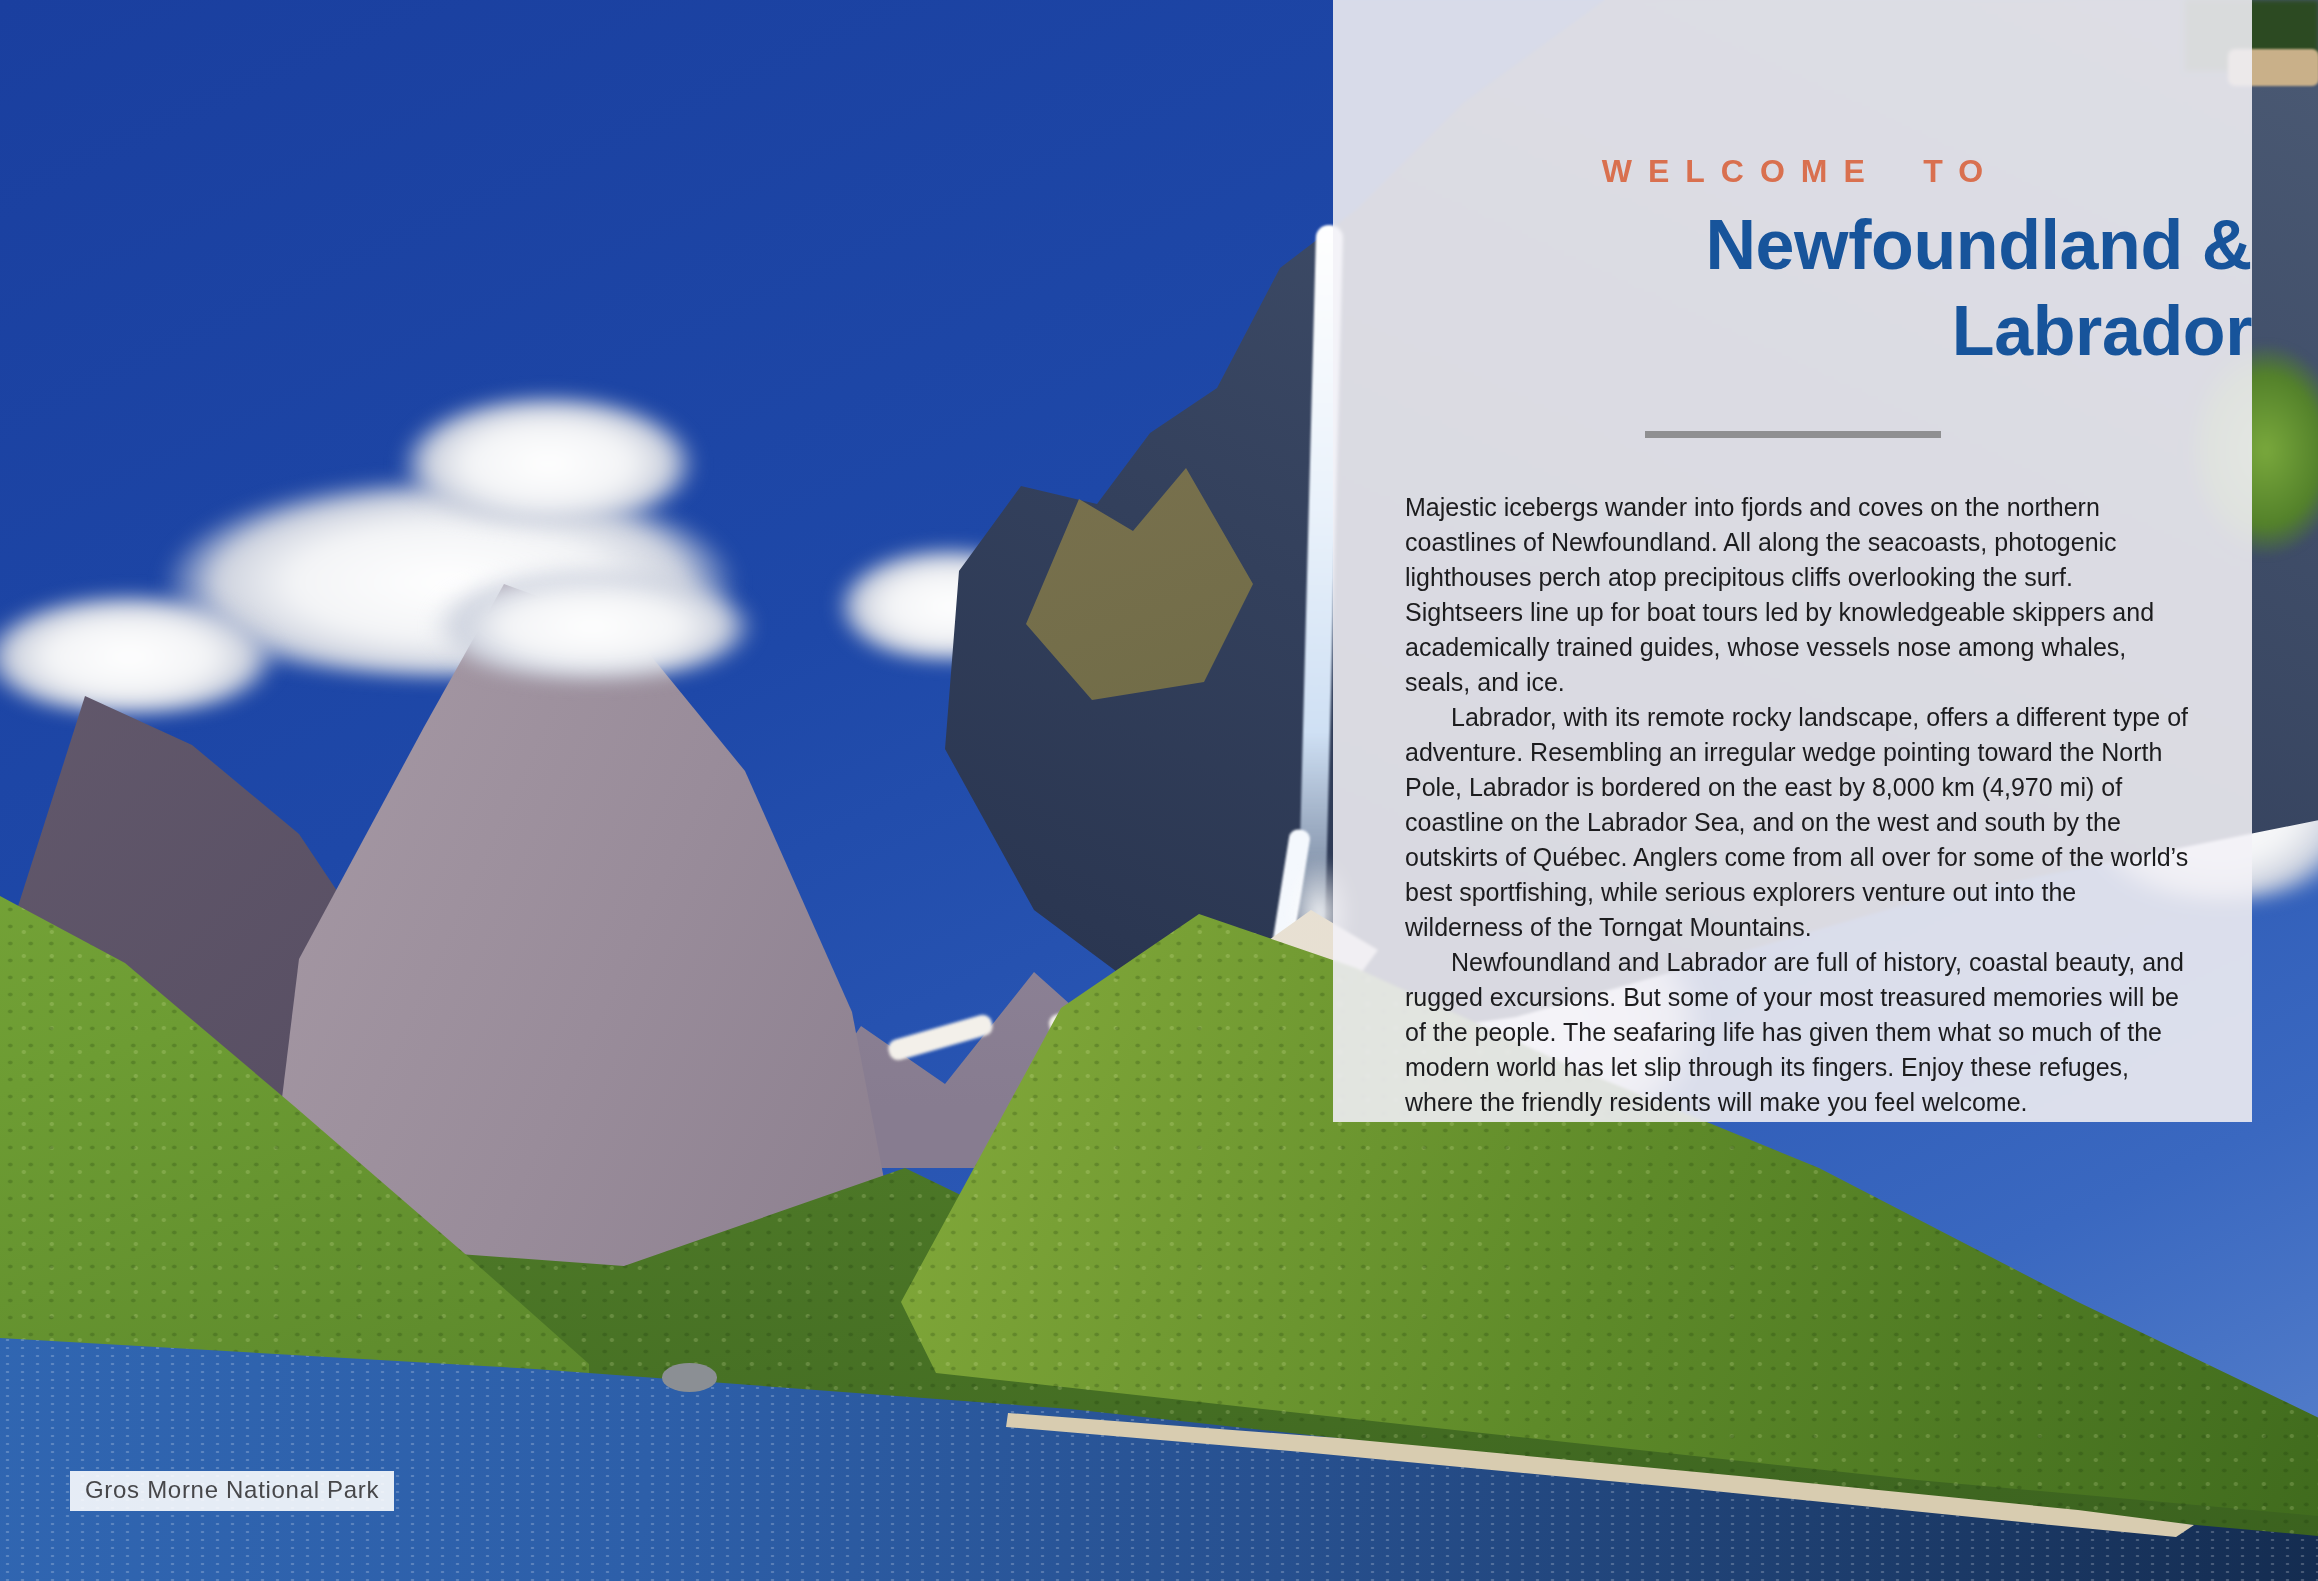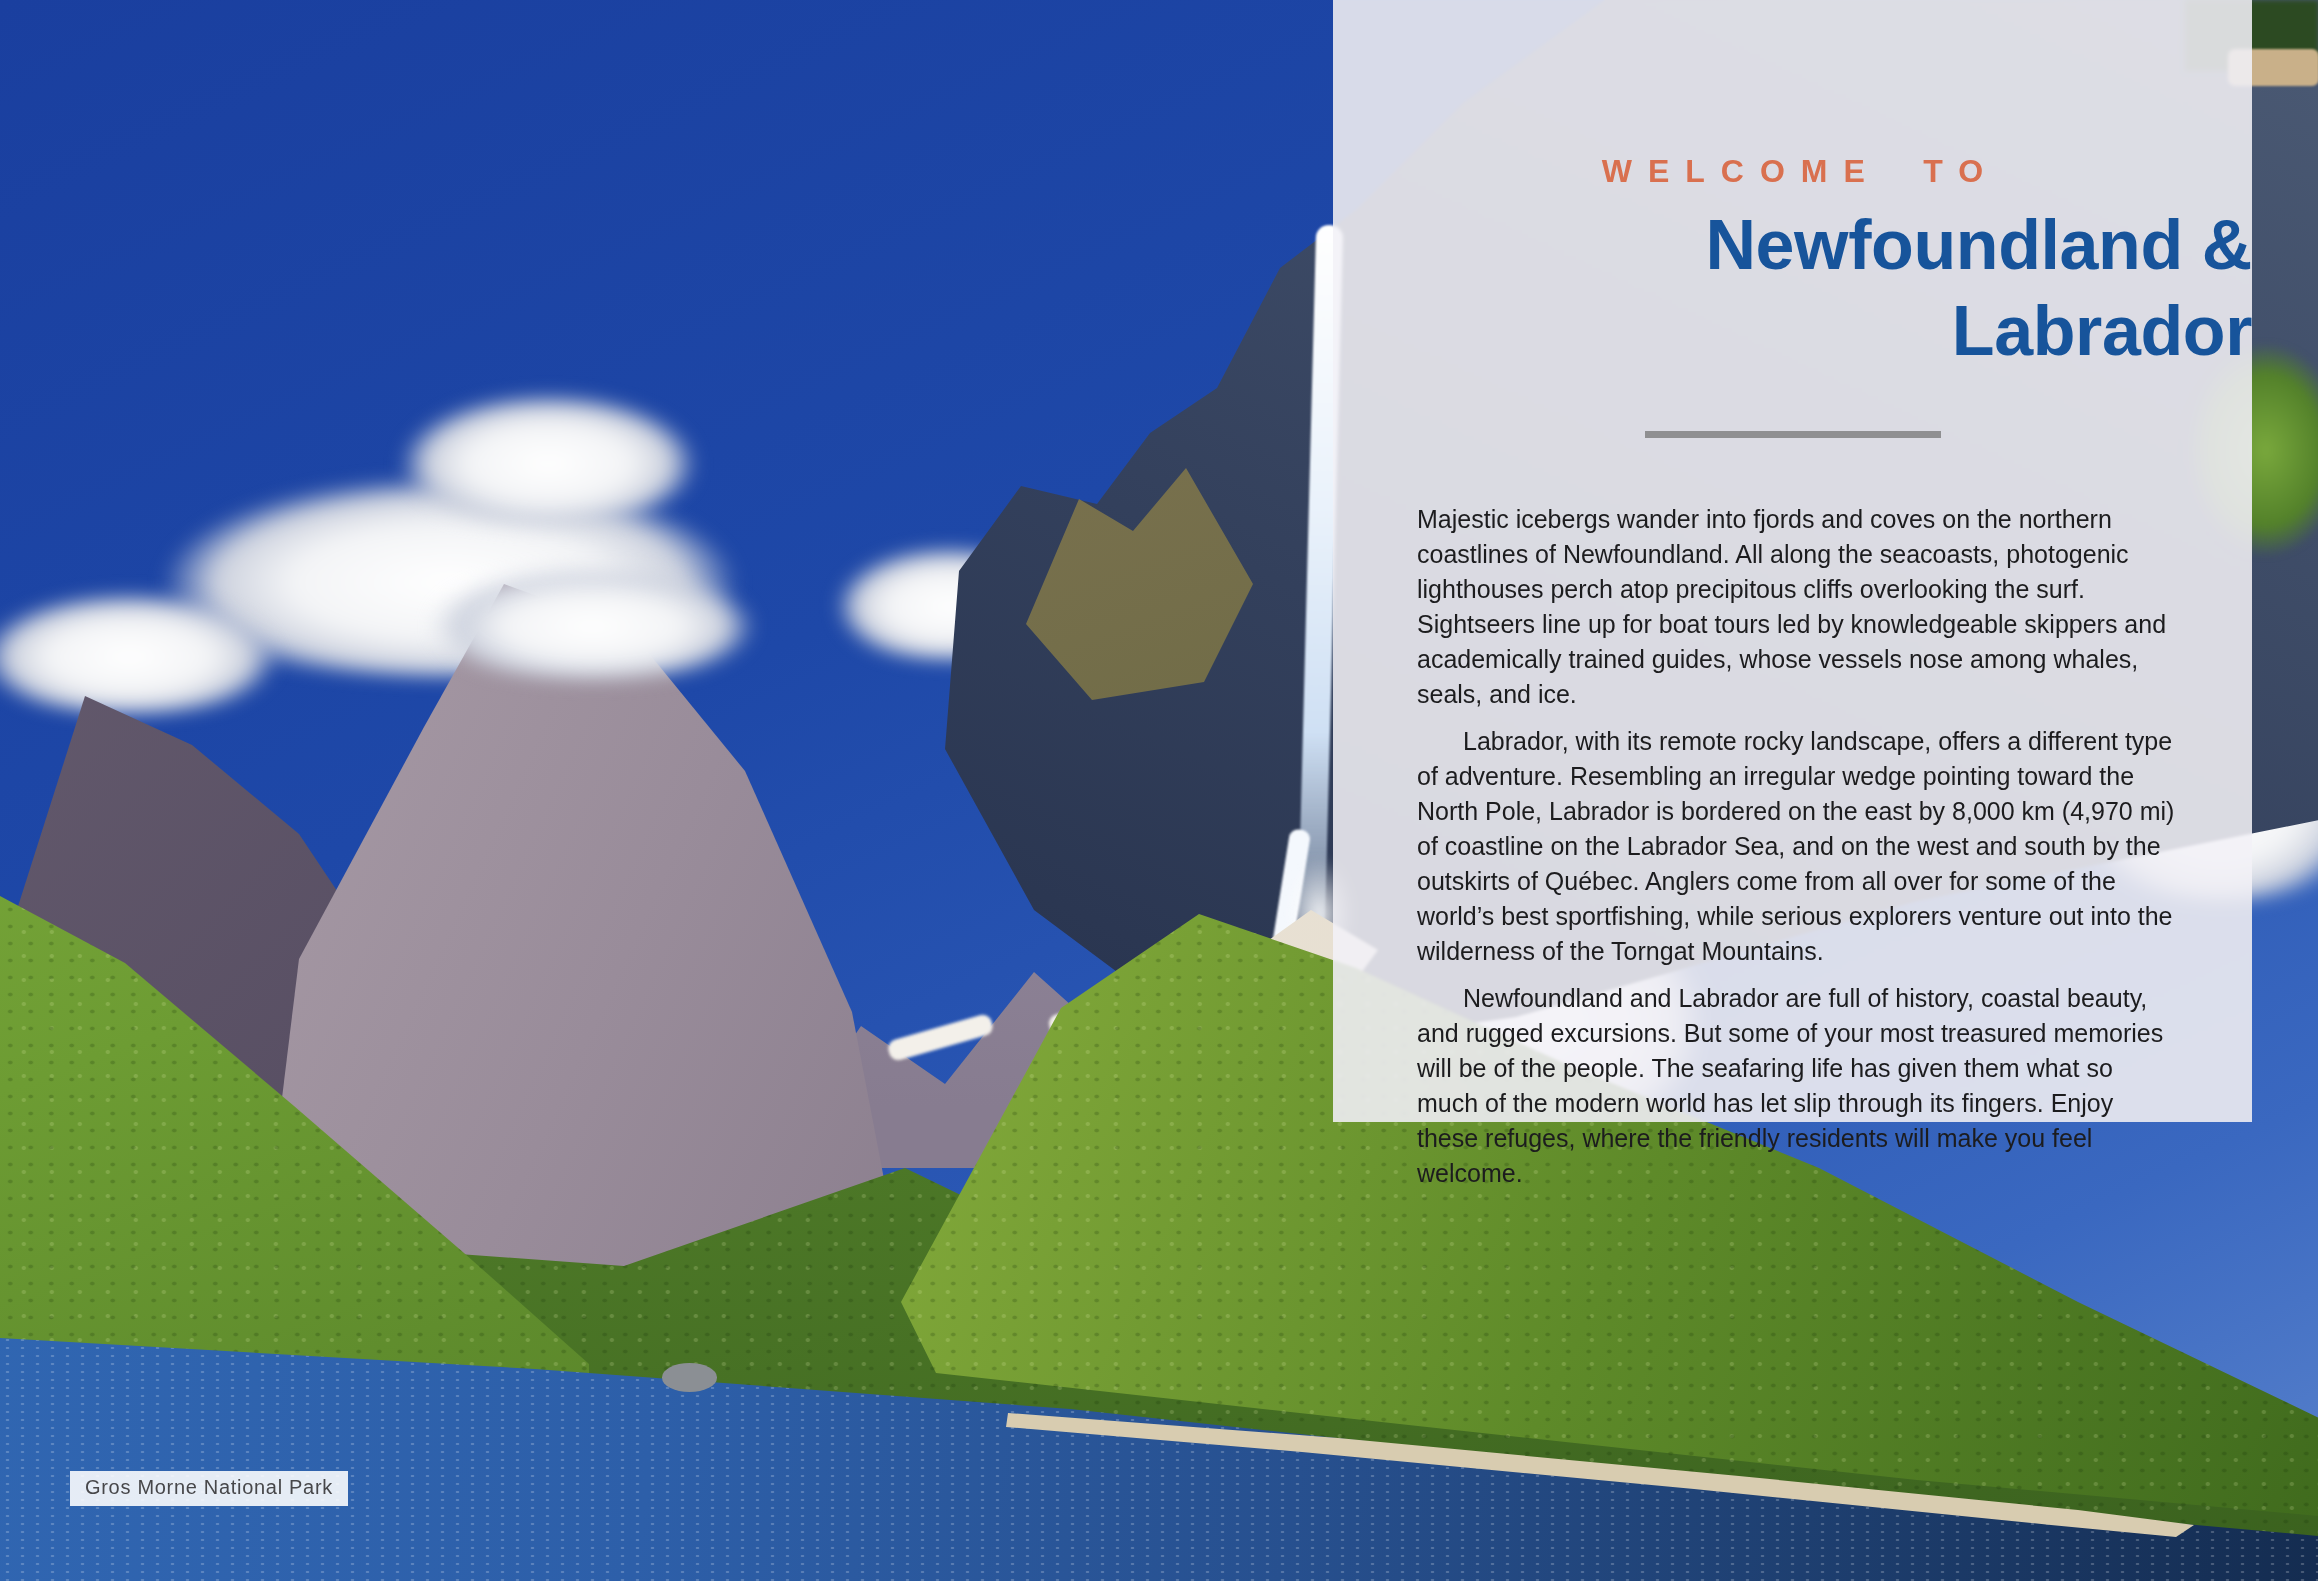"Majestic icebergs wander into fjords" #intro p { margin: 12px -> 0 }
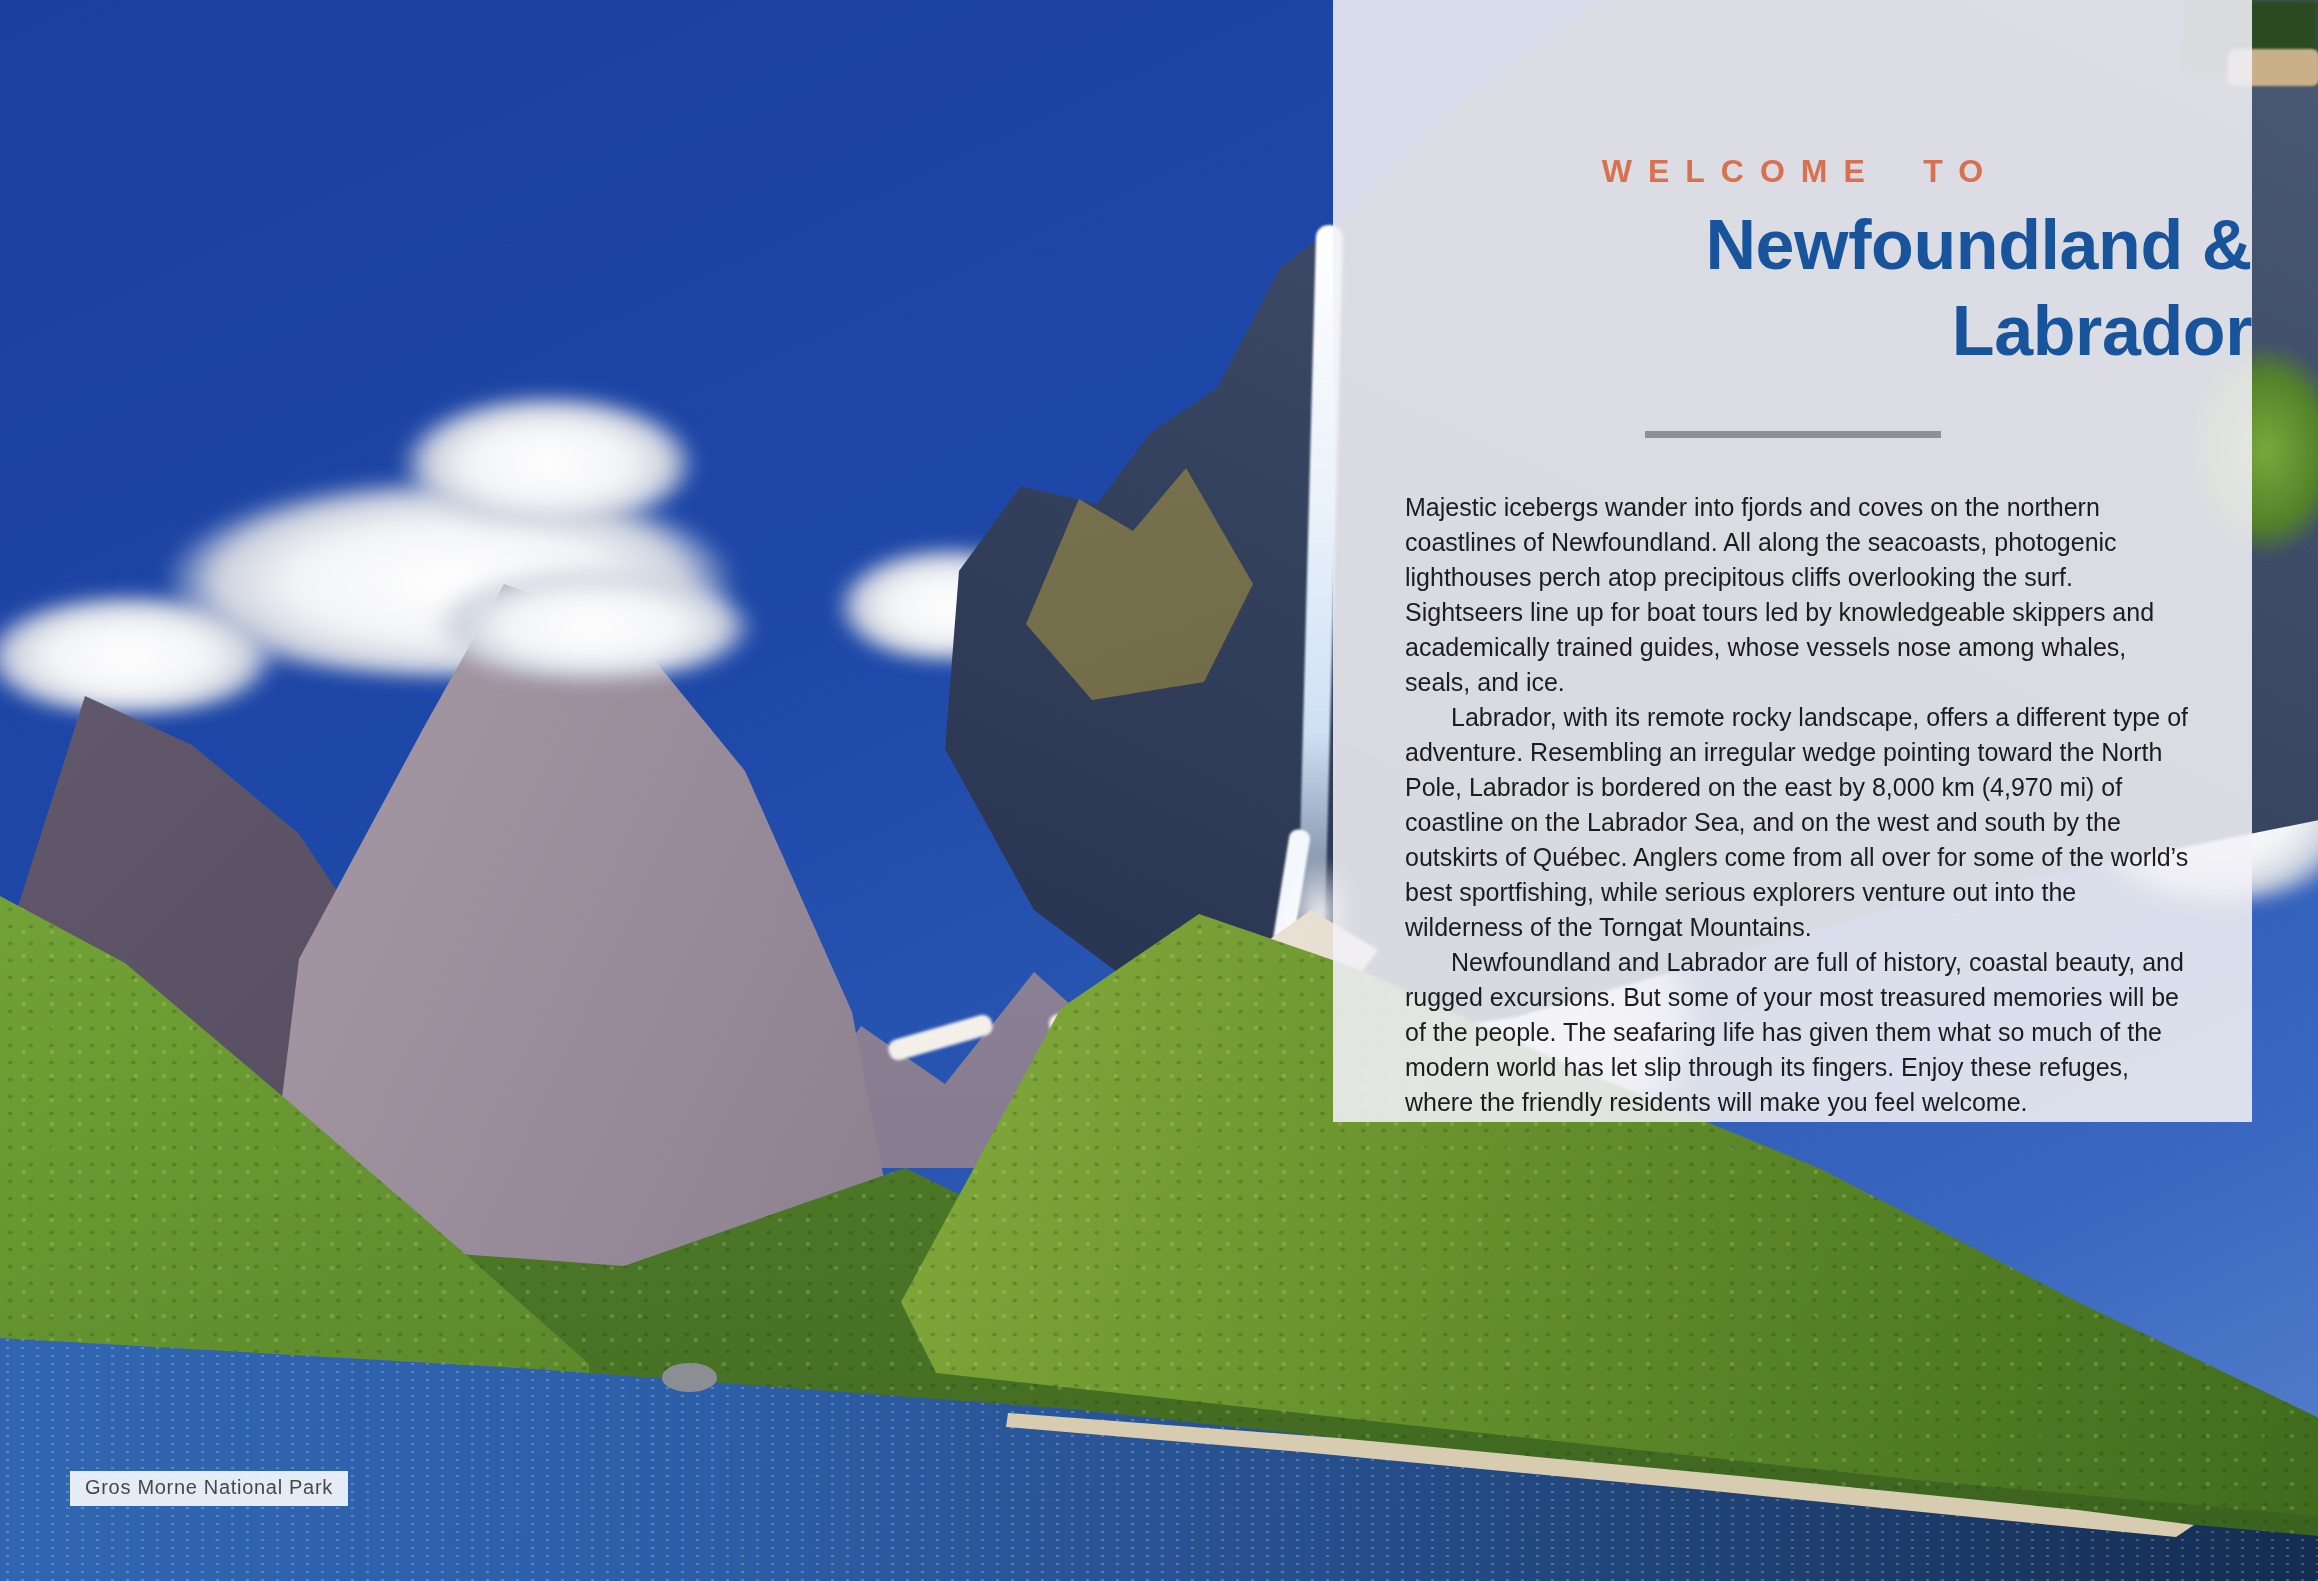"Gros Morne National Park" #photo-caption { font-size: 20px -> 24px }
